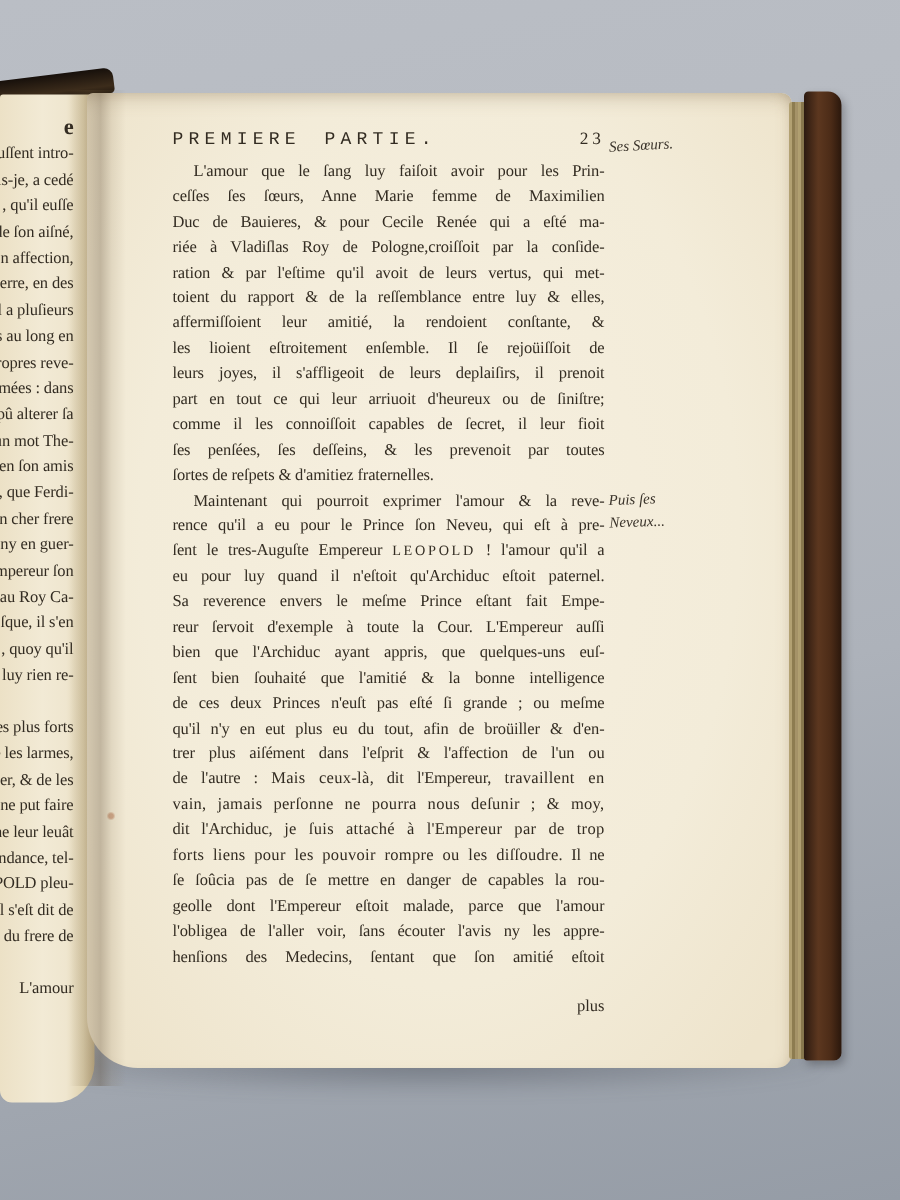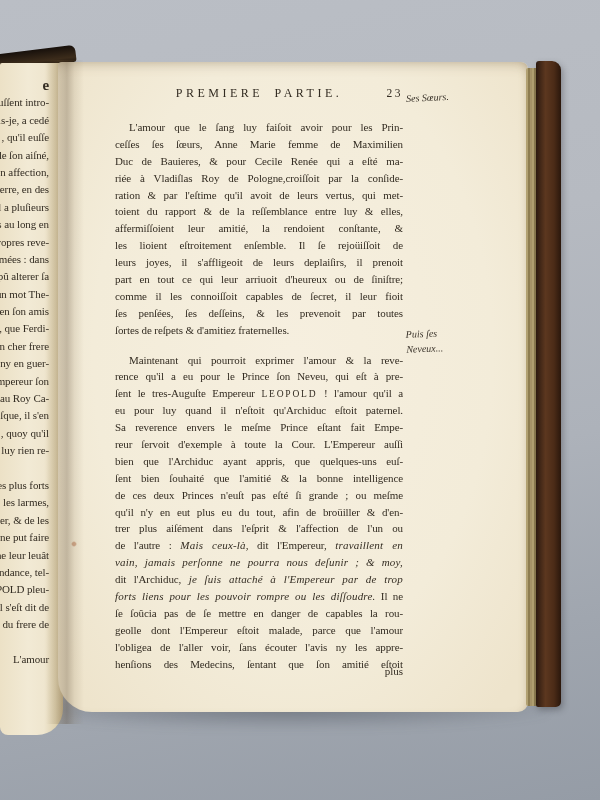"PREMIERE PARTIE." .pp-title { font-family: none -> Liberation Mono, monospace; text-align: center -> none }
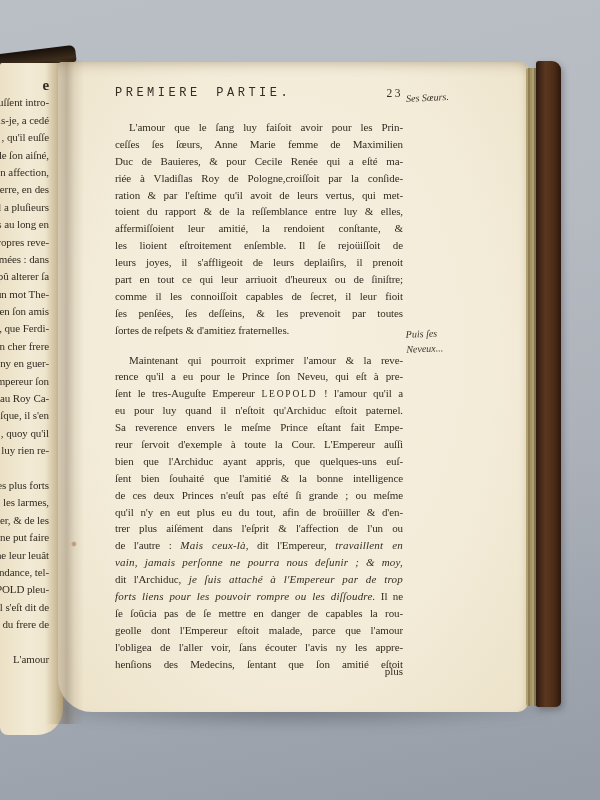"L'amour que le ſang luy" .ln.ind { margin-top: 13px -> none }
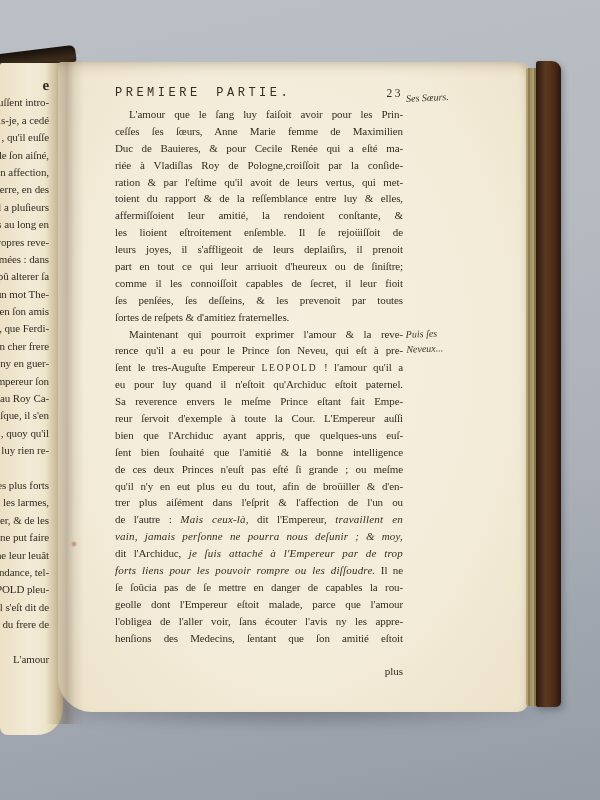"Mais ceux-là" .it { font-style: italic -> none }
